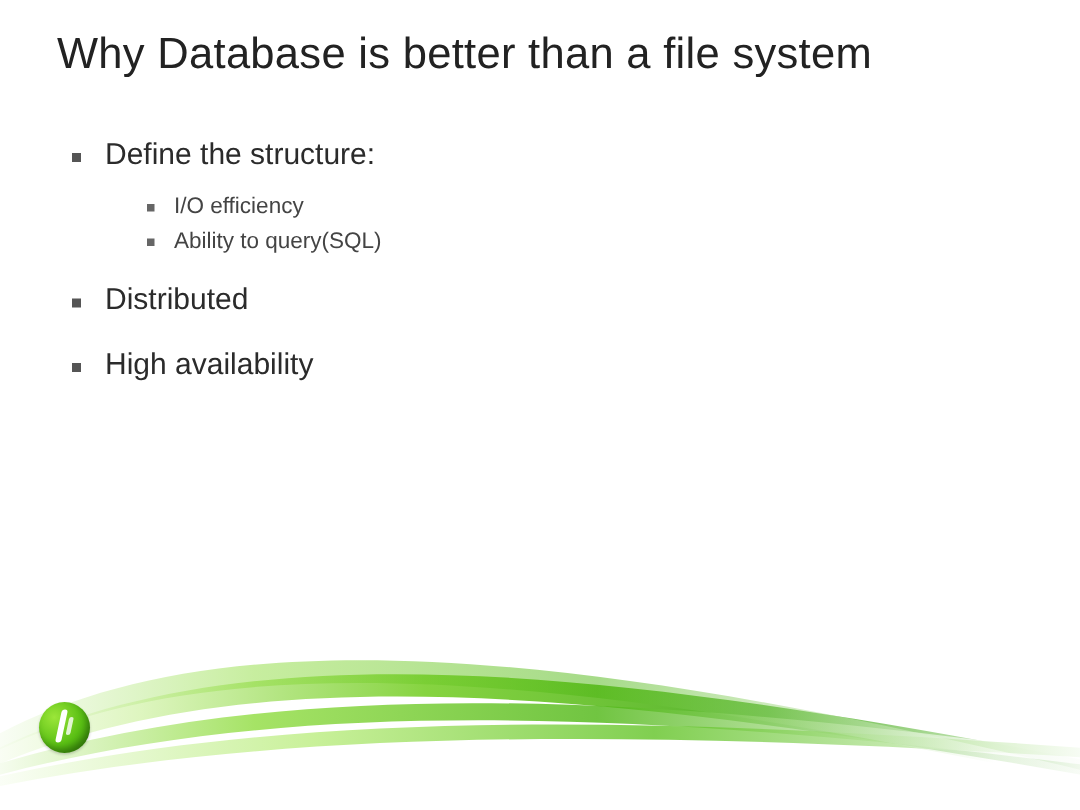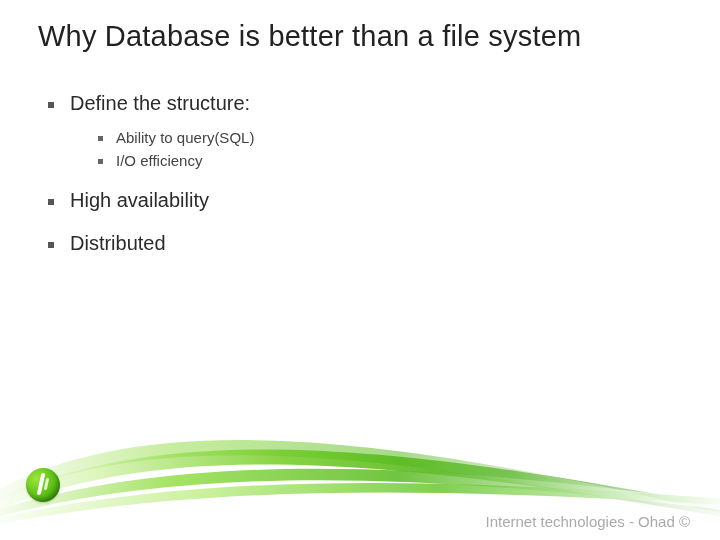"Ability to query(SQL)" li { order: before "I/O efficiency" -> after "I/O efficiency" }
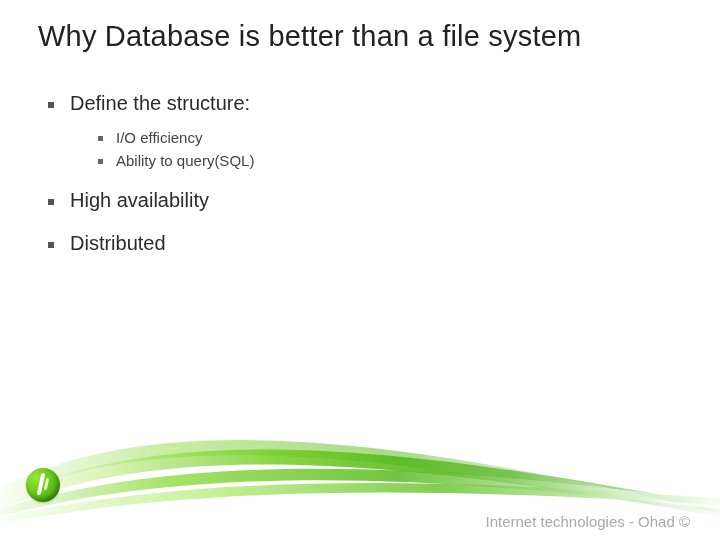"High availability" li { order: before "Distributed" -> after "Distributed" }
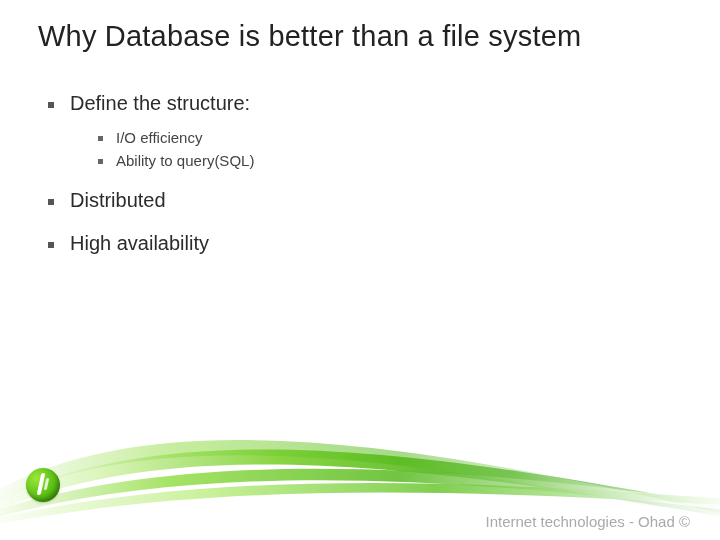"Internet technologies - Ohad ©" div.footer-text { html: <div>Internet technologies - Ohad ©</div> -> none }
